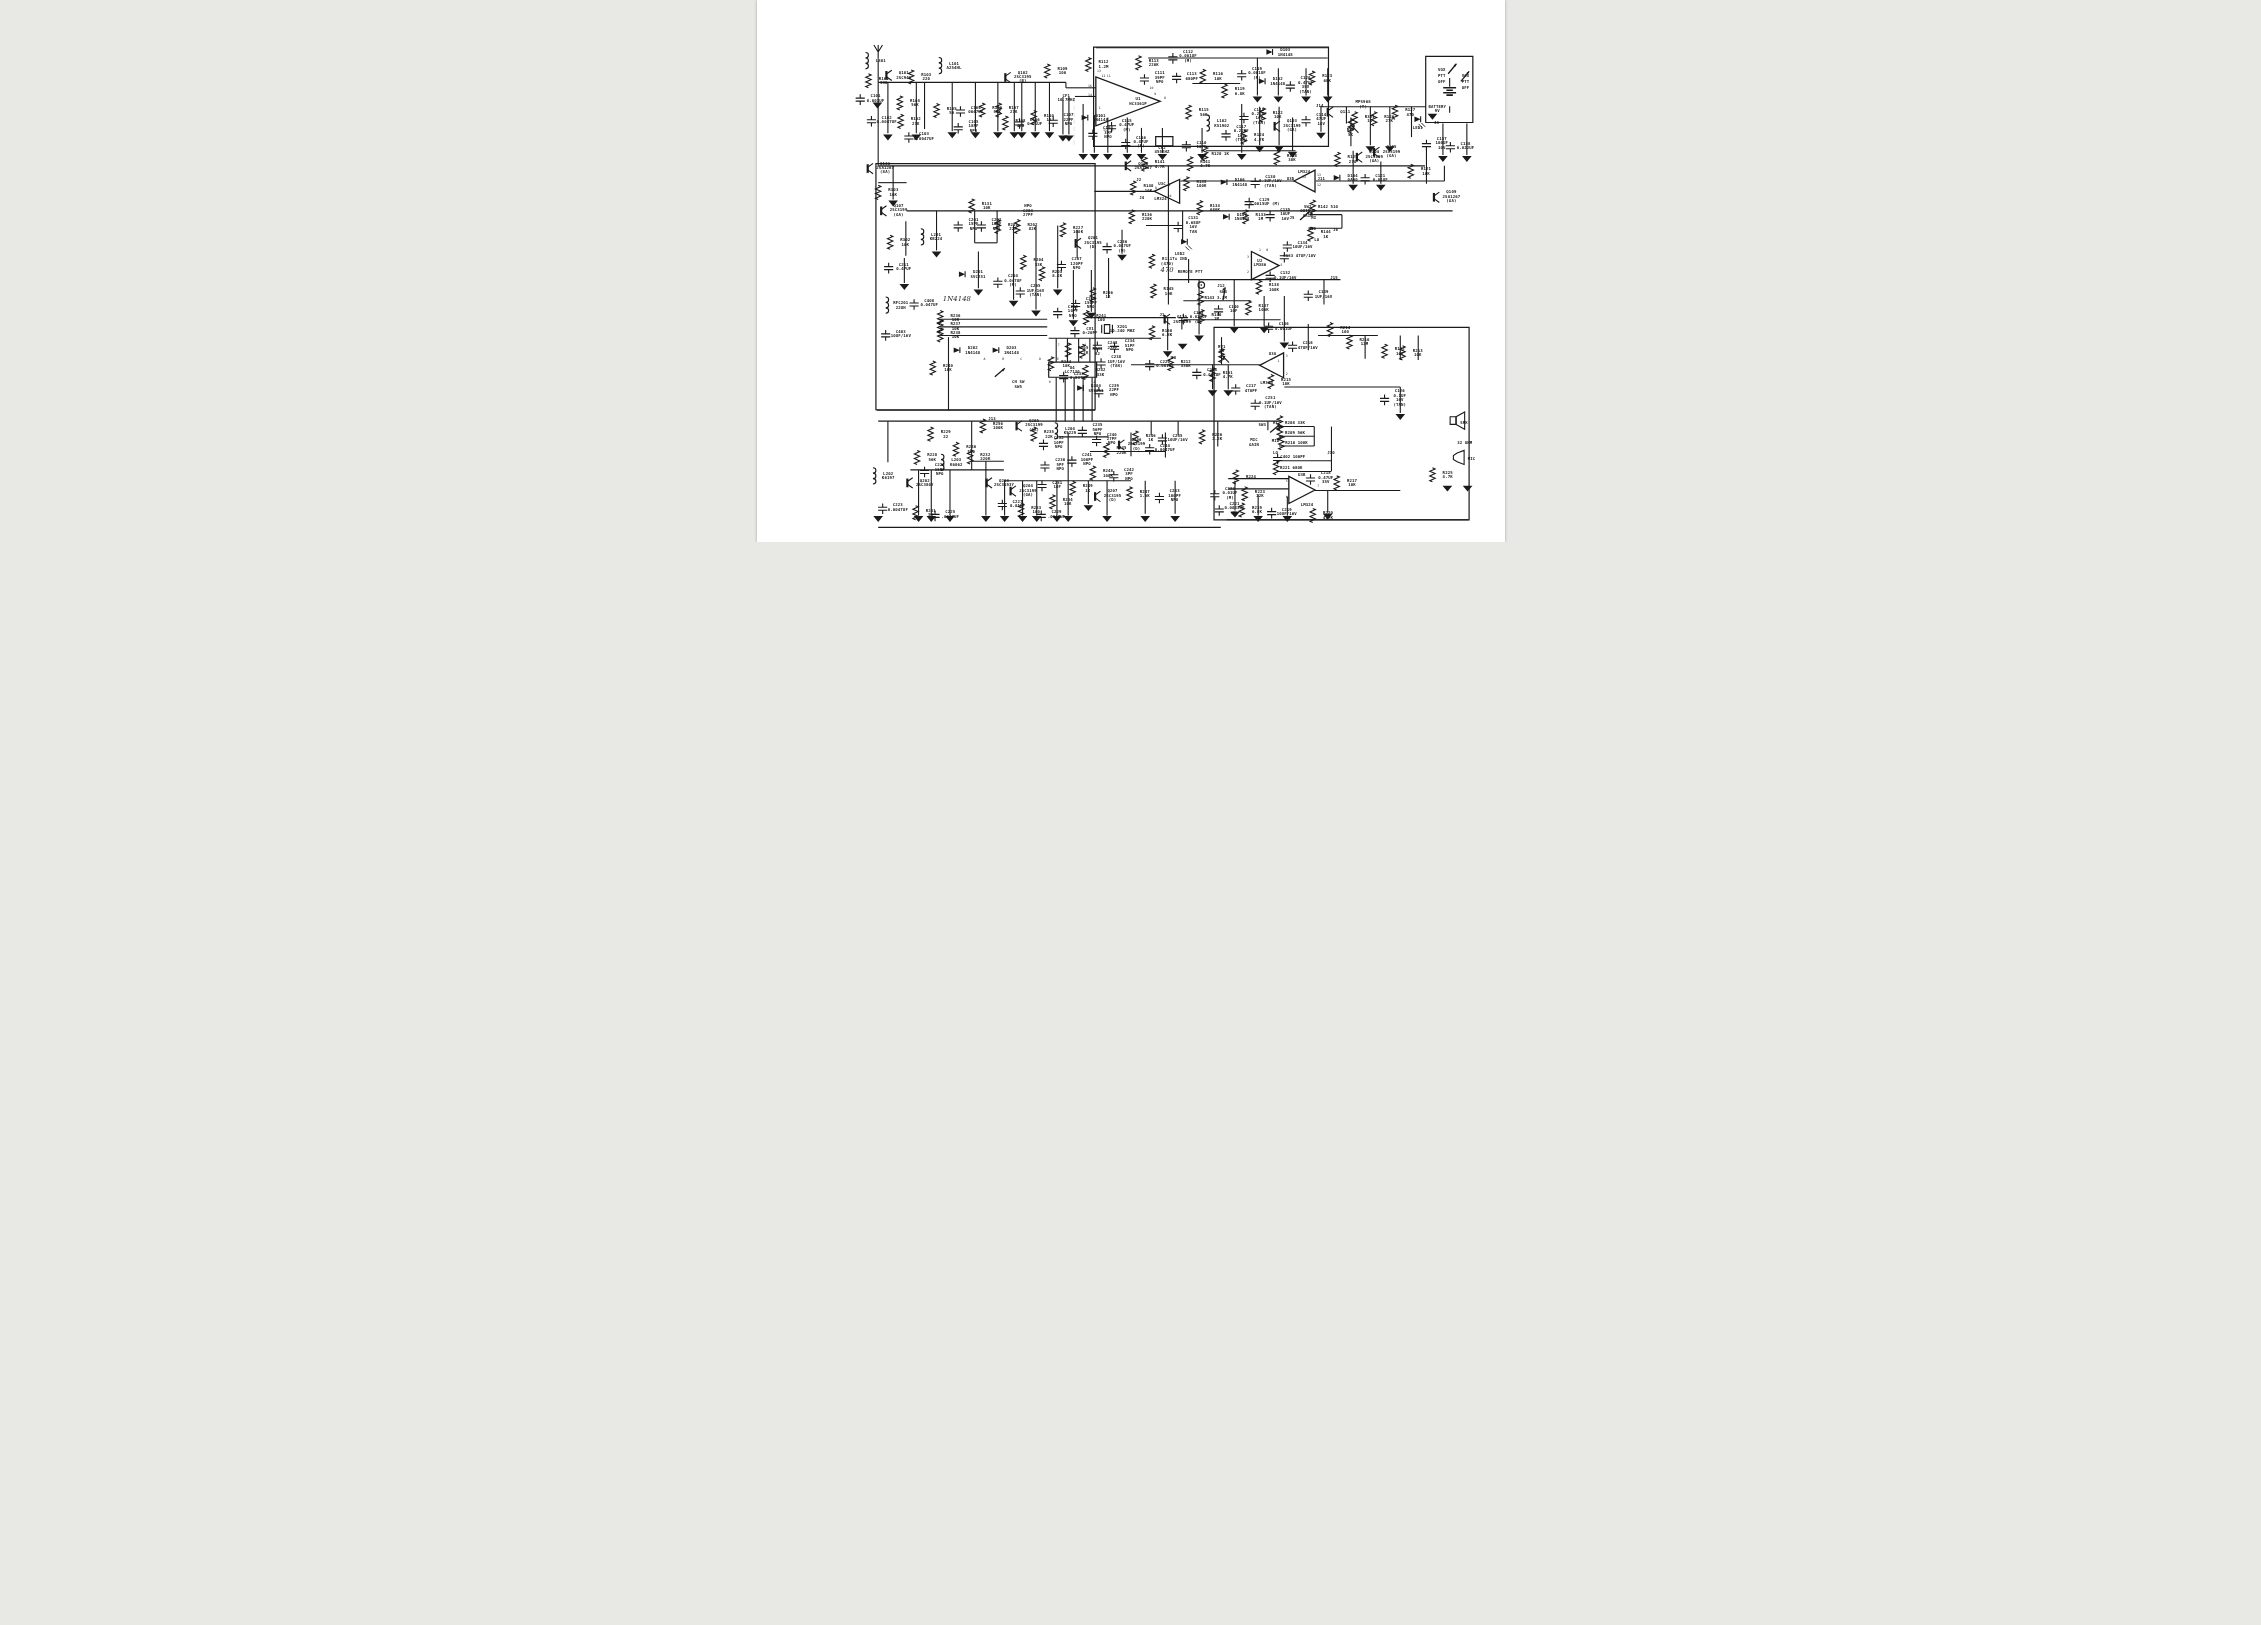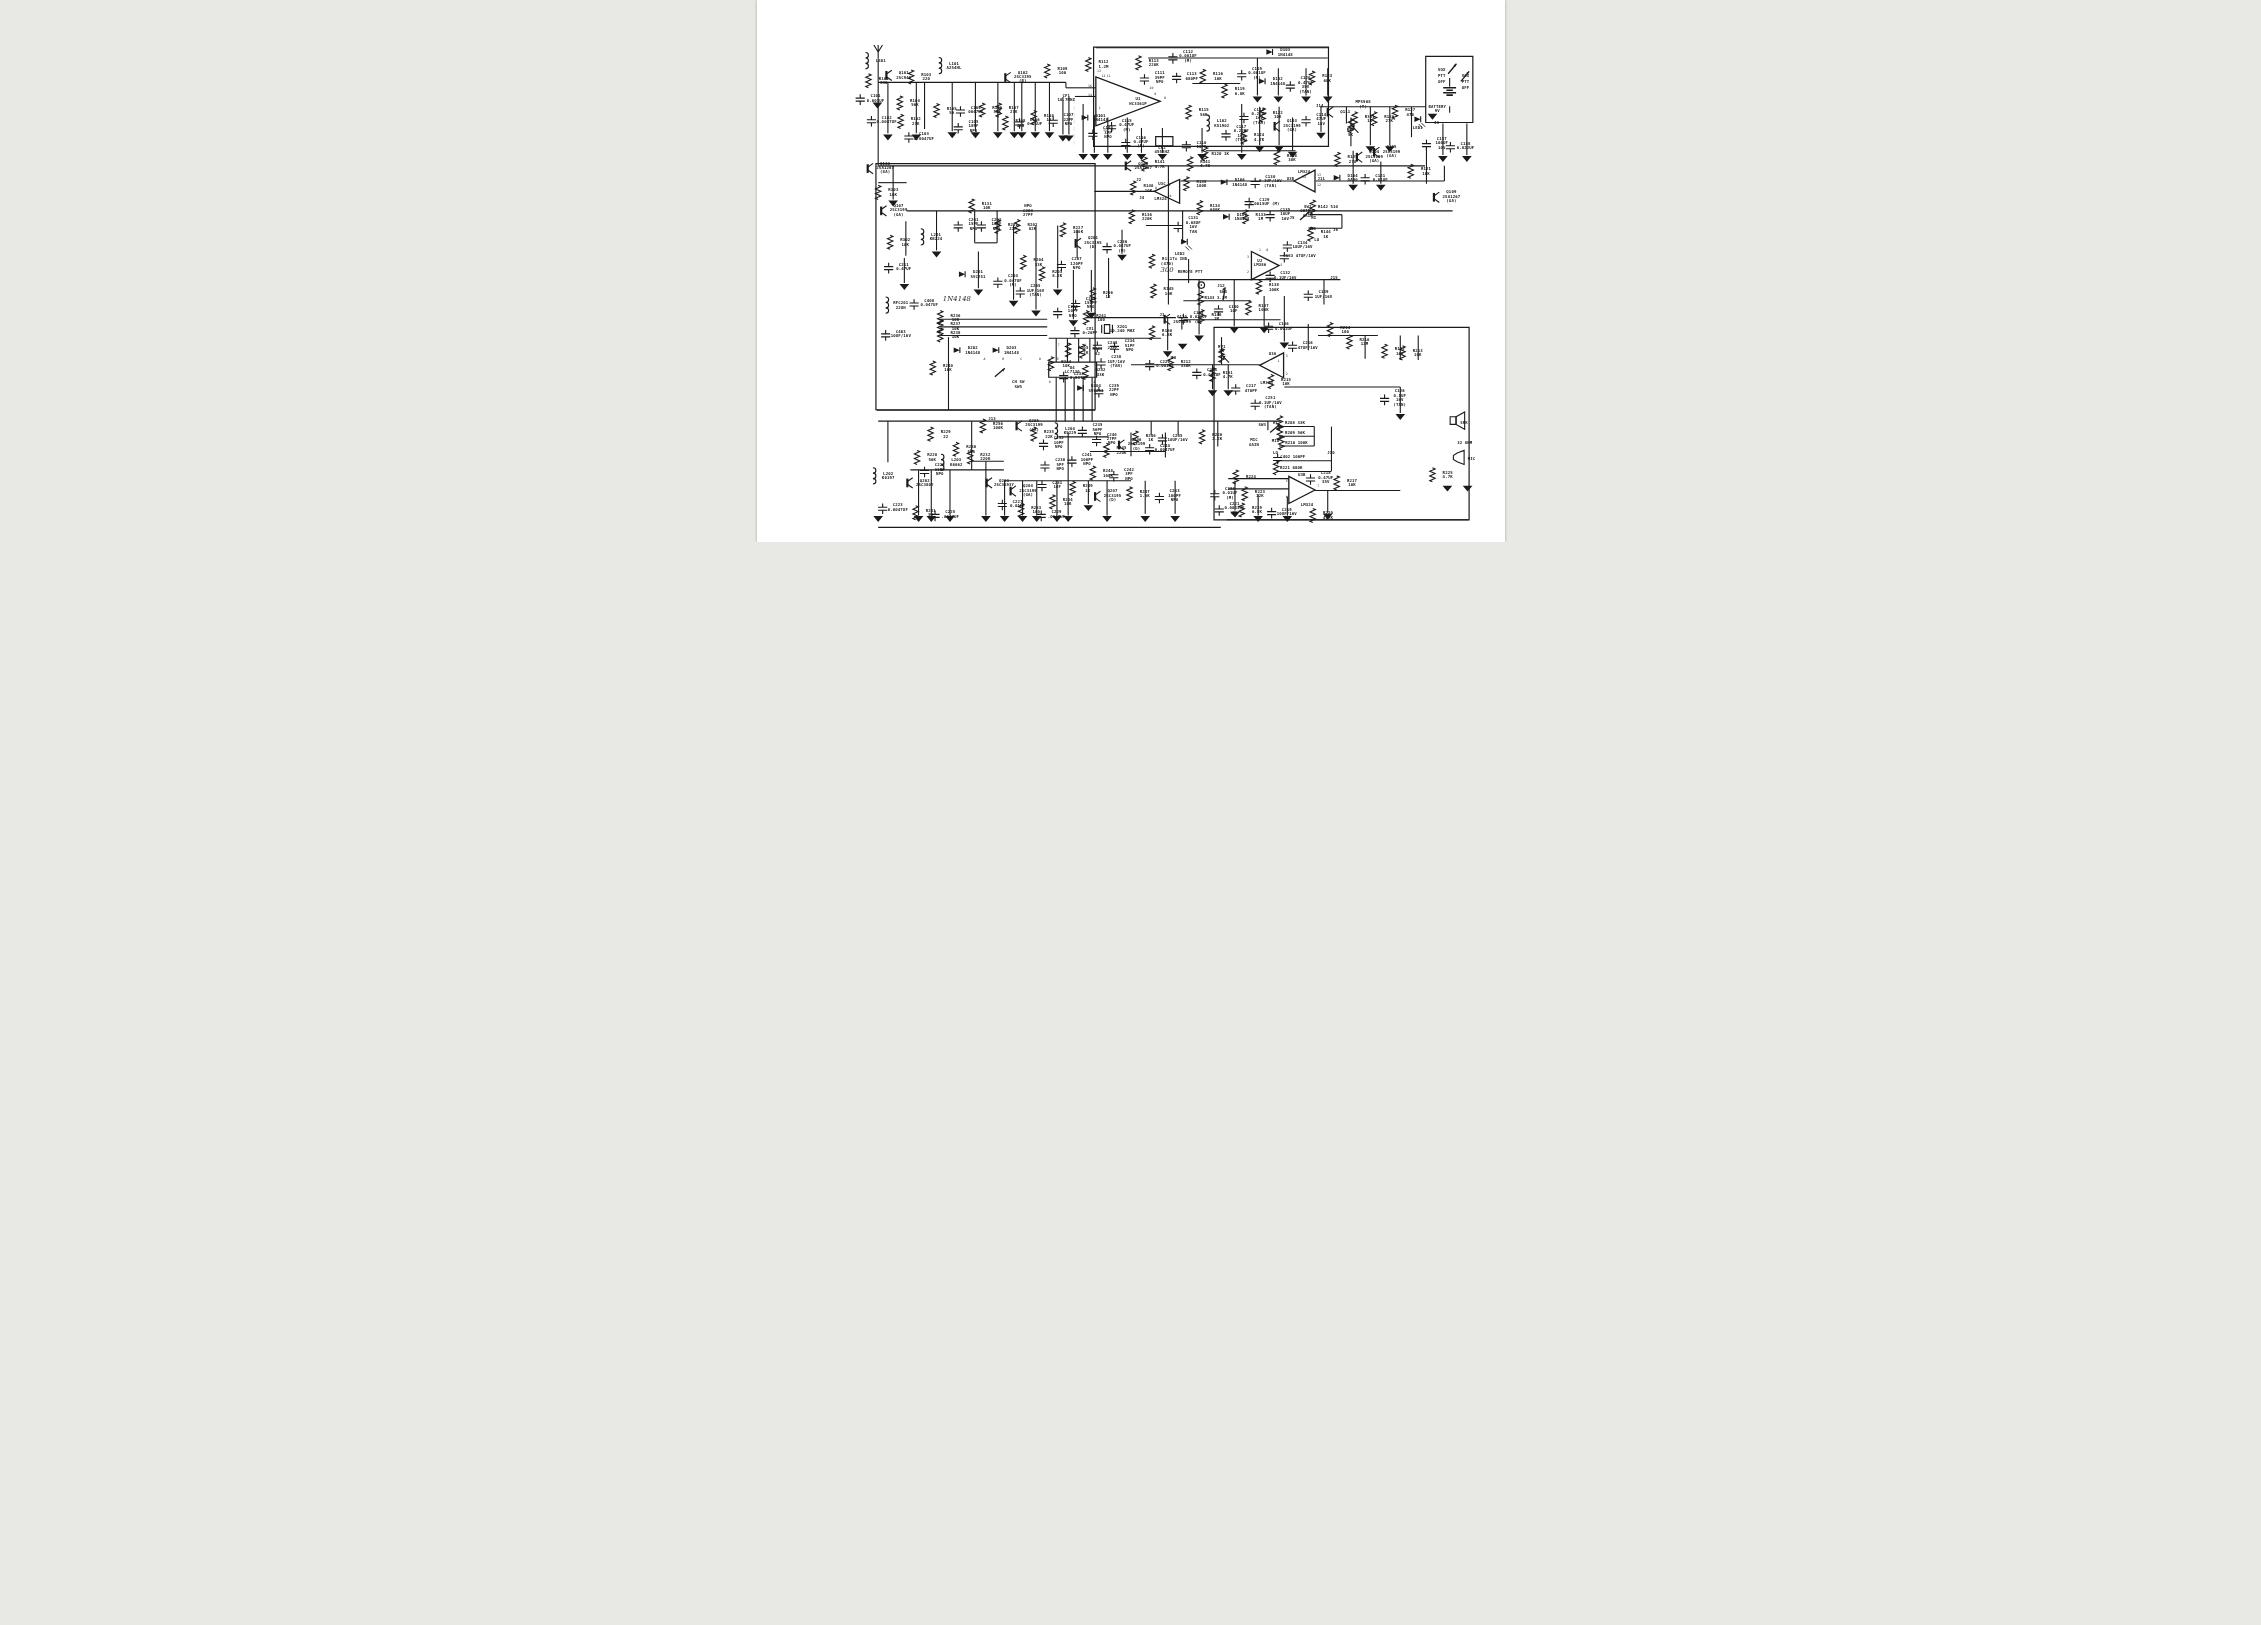"300" div.lbl { text: 300 -> 470 }
